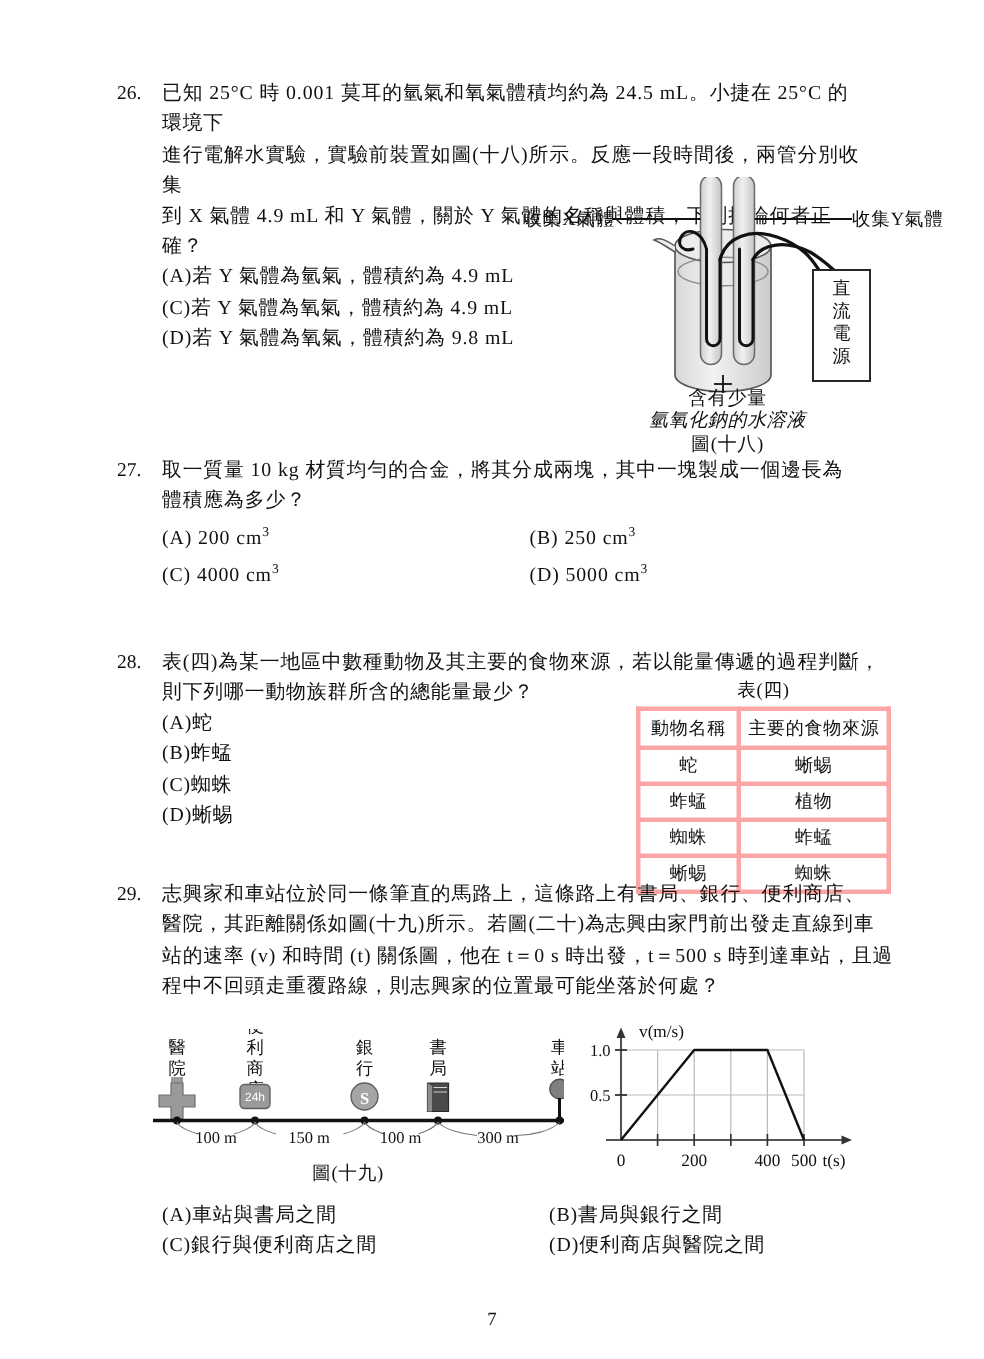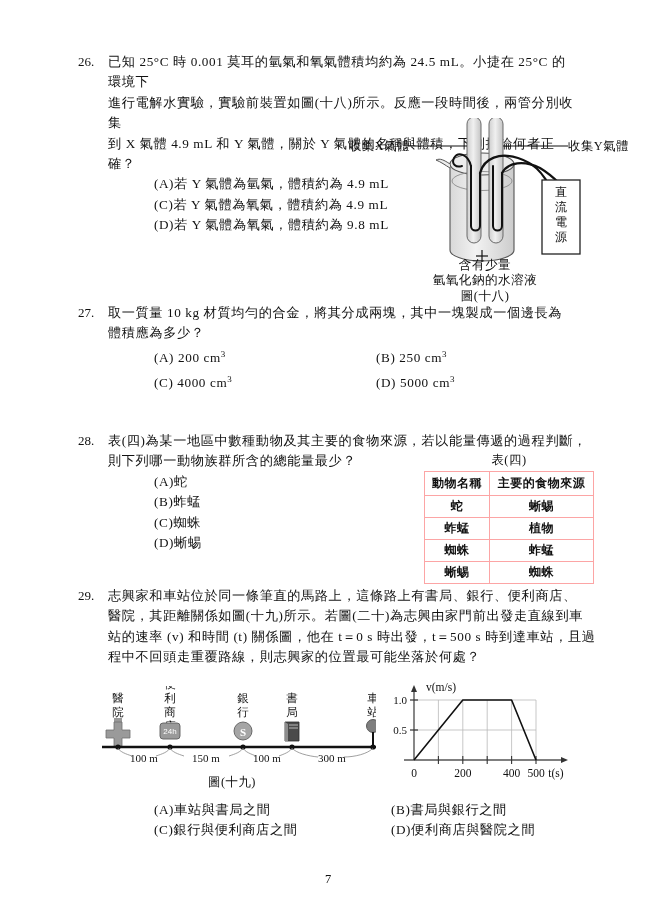"(A)若 Y 氣體為氫氣，體積約為 4.9 mL" .opt-grid { margin-left: 46px -> none }
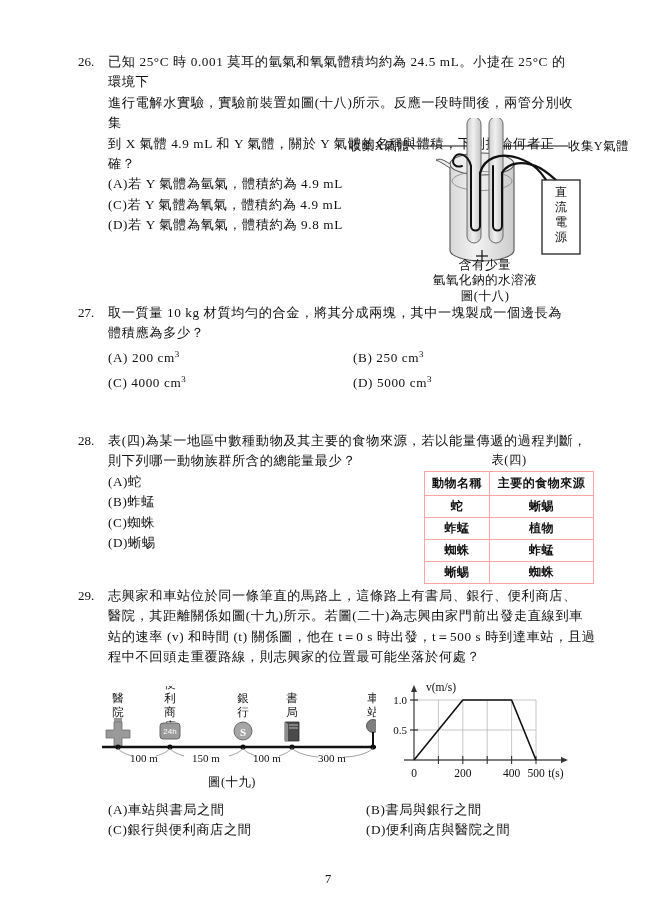"氫氧化鈉的水溶液" div.figcap { font-style: none -> italic }
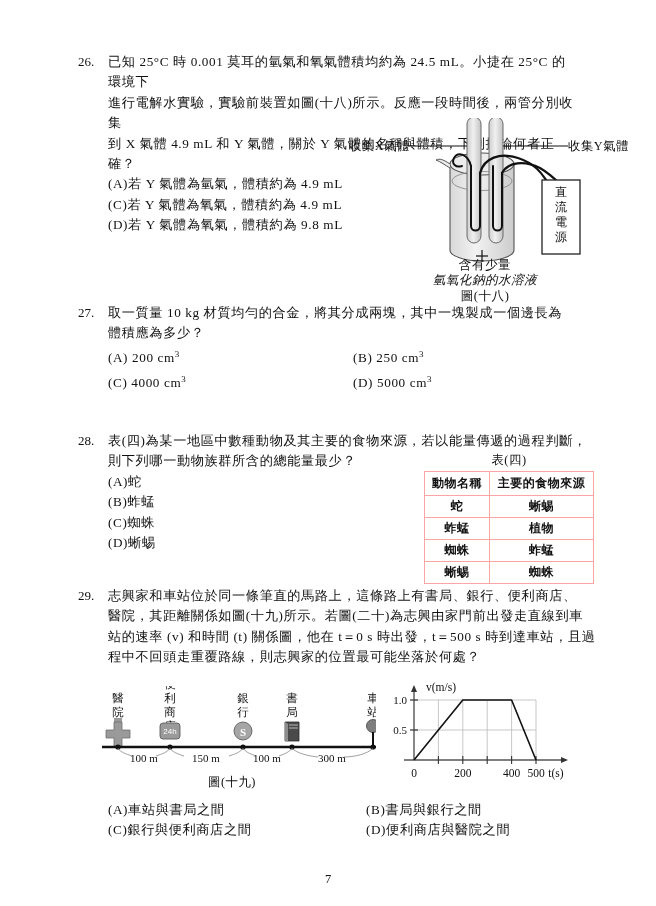"動物名稱" table.t4 td, table.t4 th { border: 1px solid #fca5a5 -> 3px solid #fca5a5; font-weight: bold -> normal }
